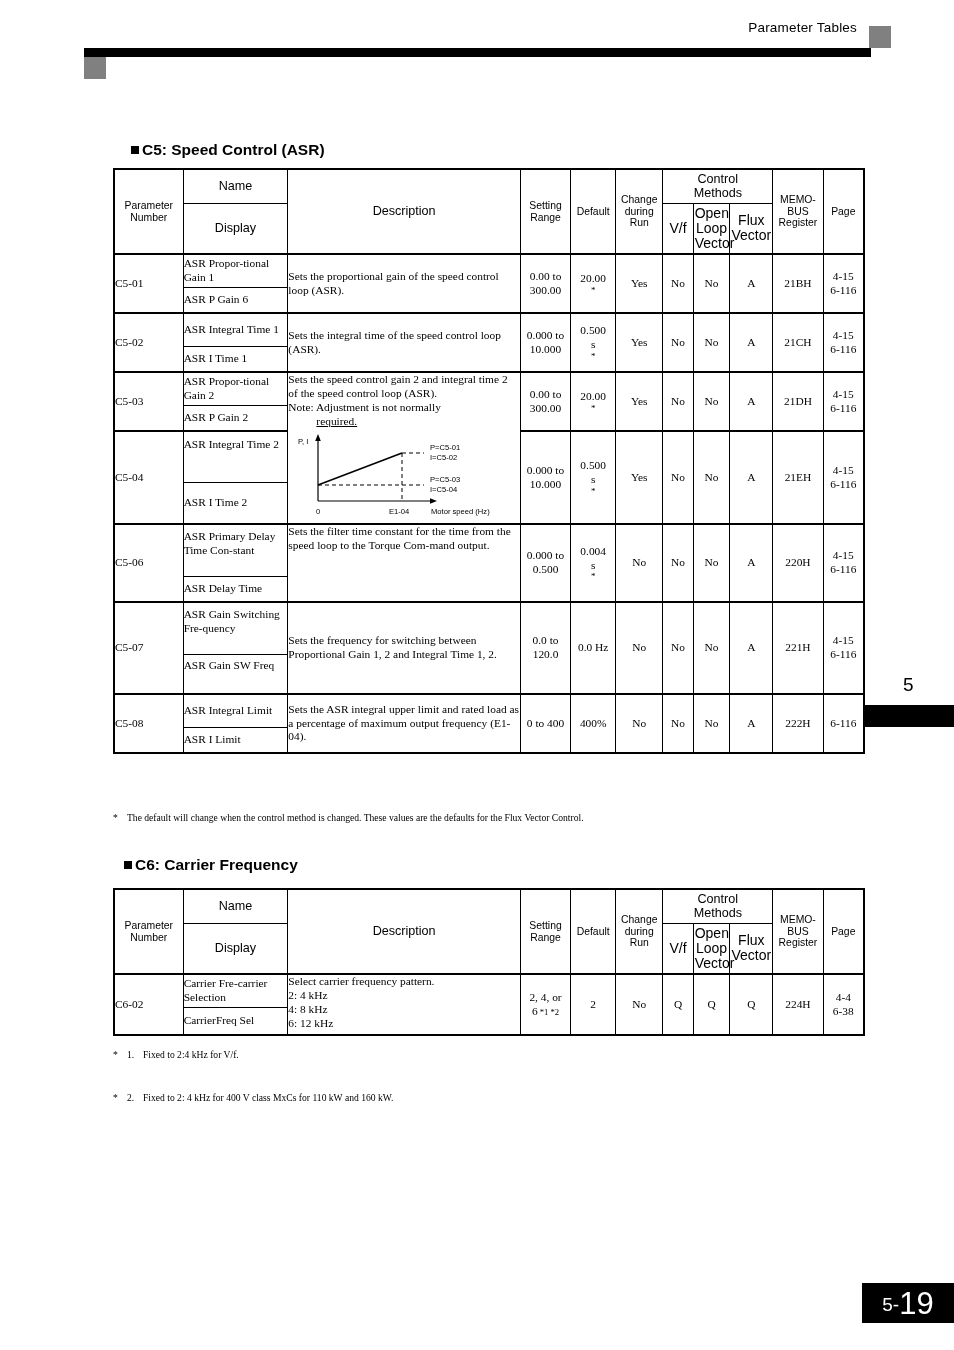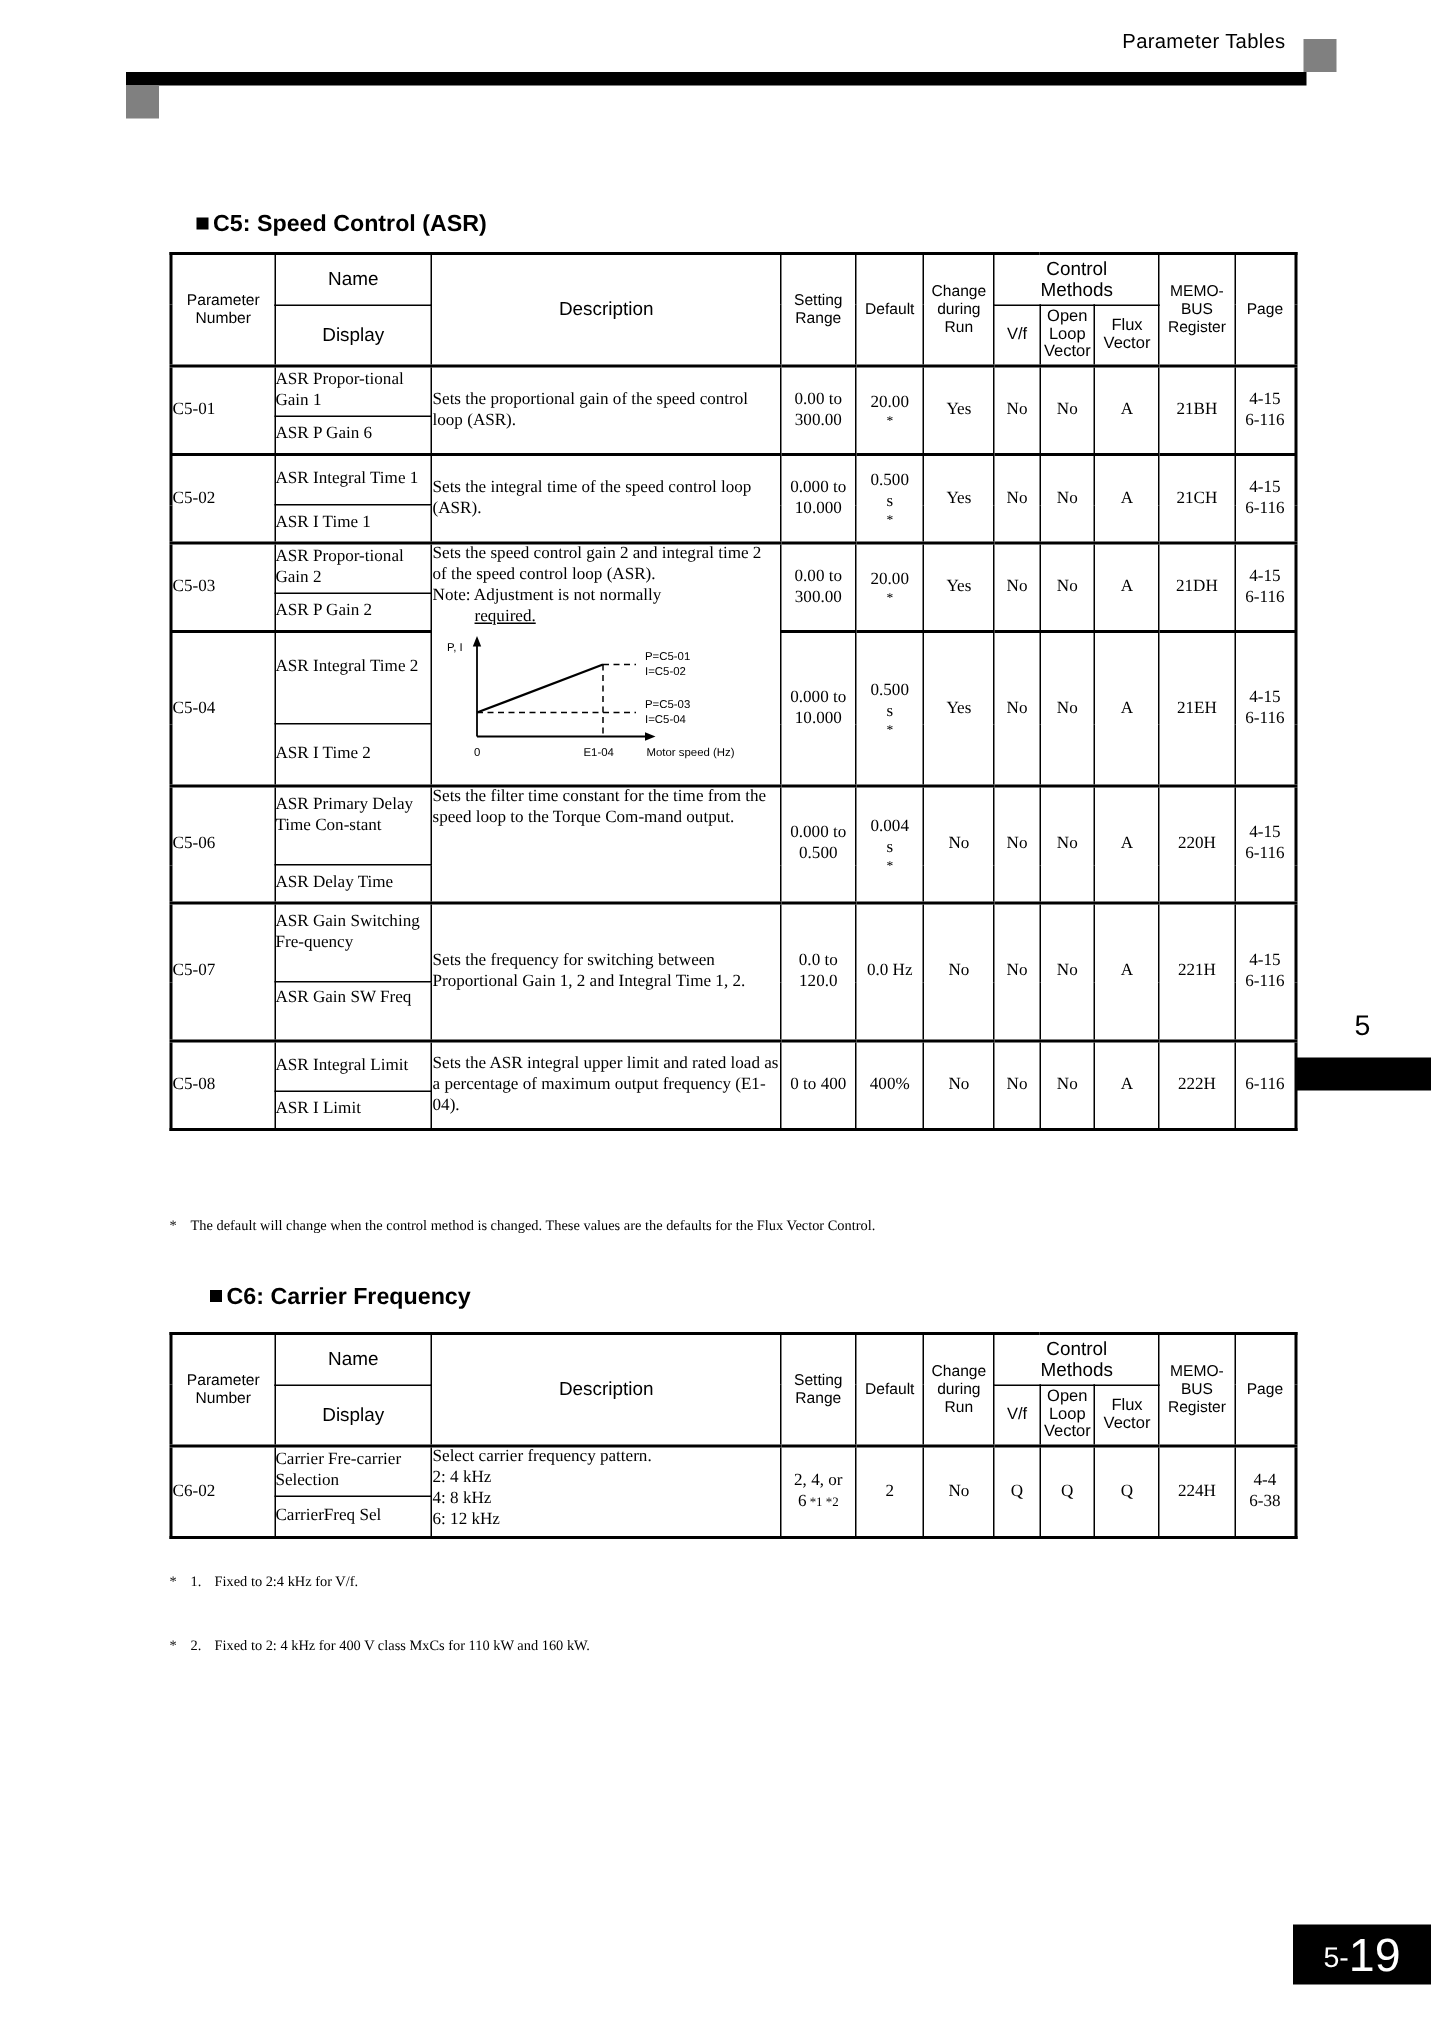"Open" .ptable thead td.sub { font-size: 11px -> 14px }
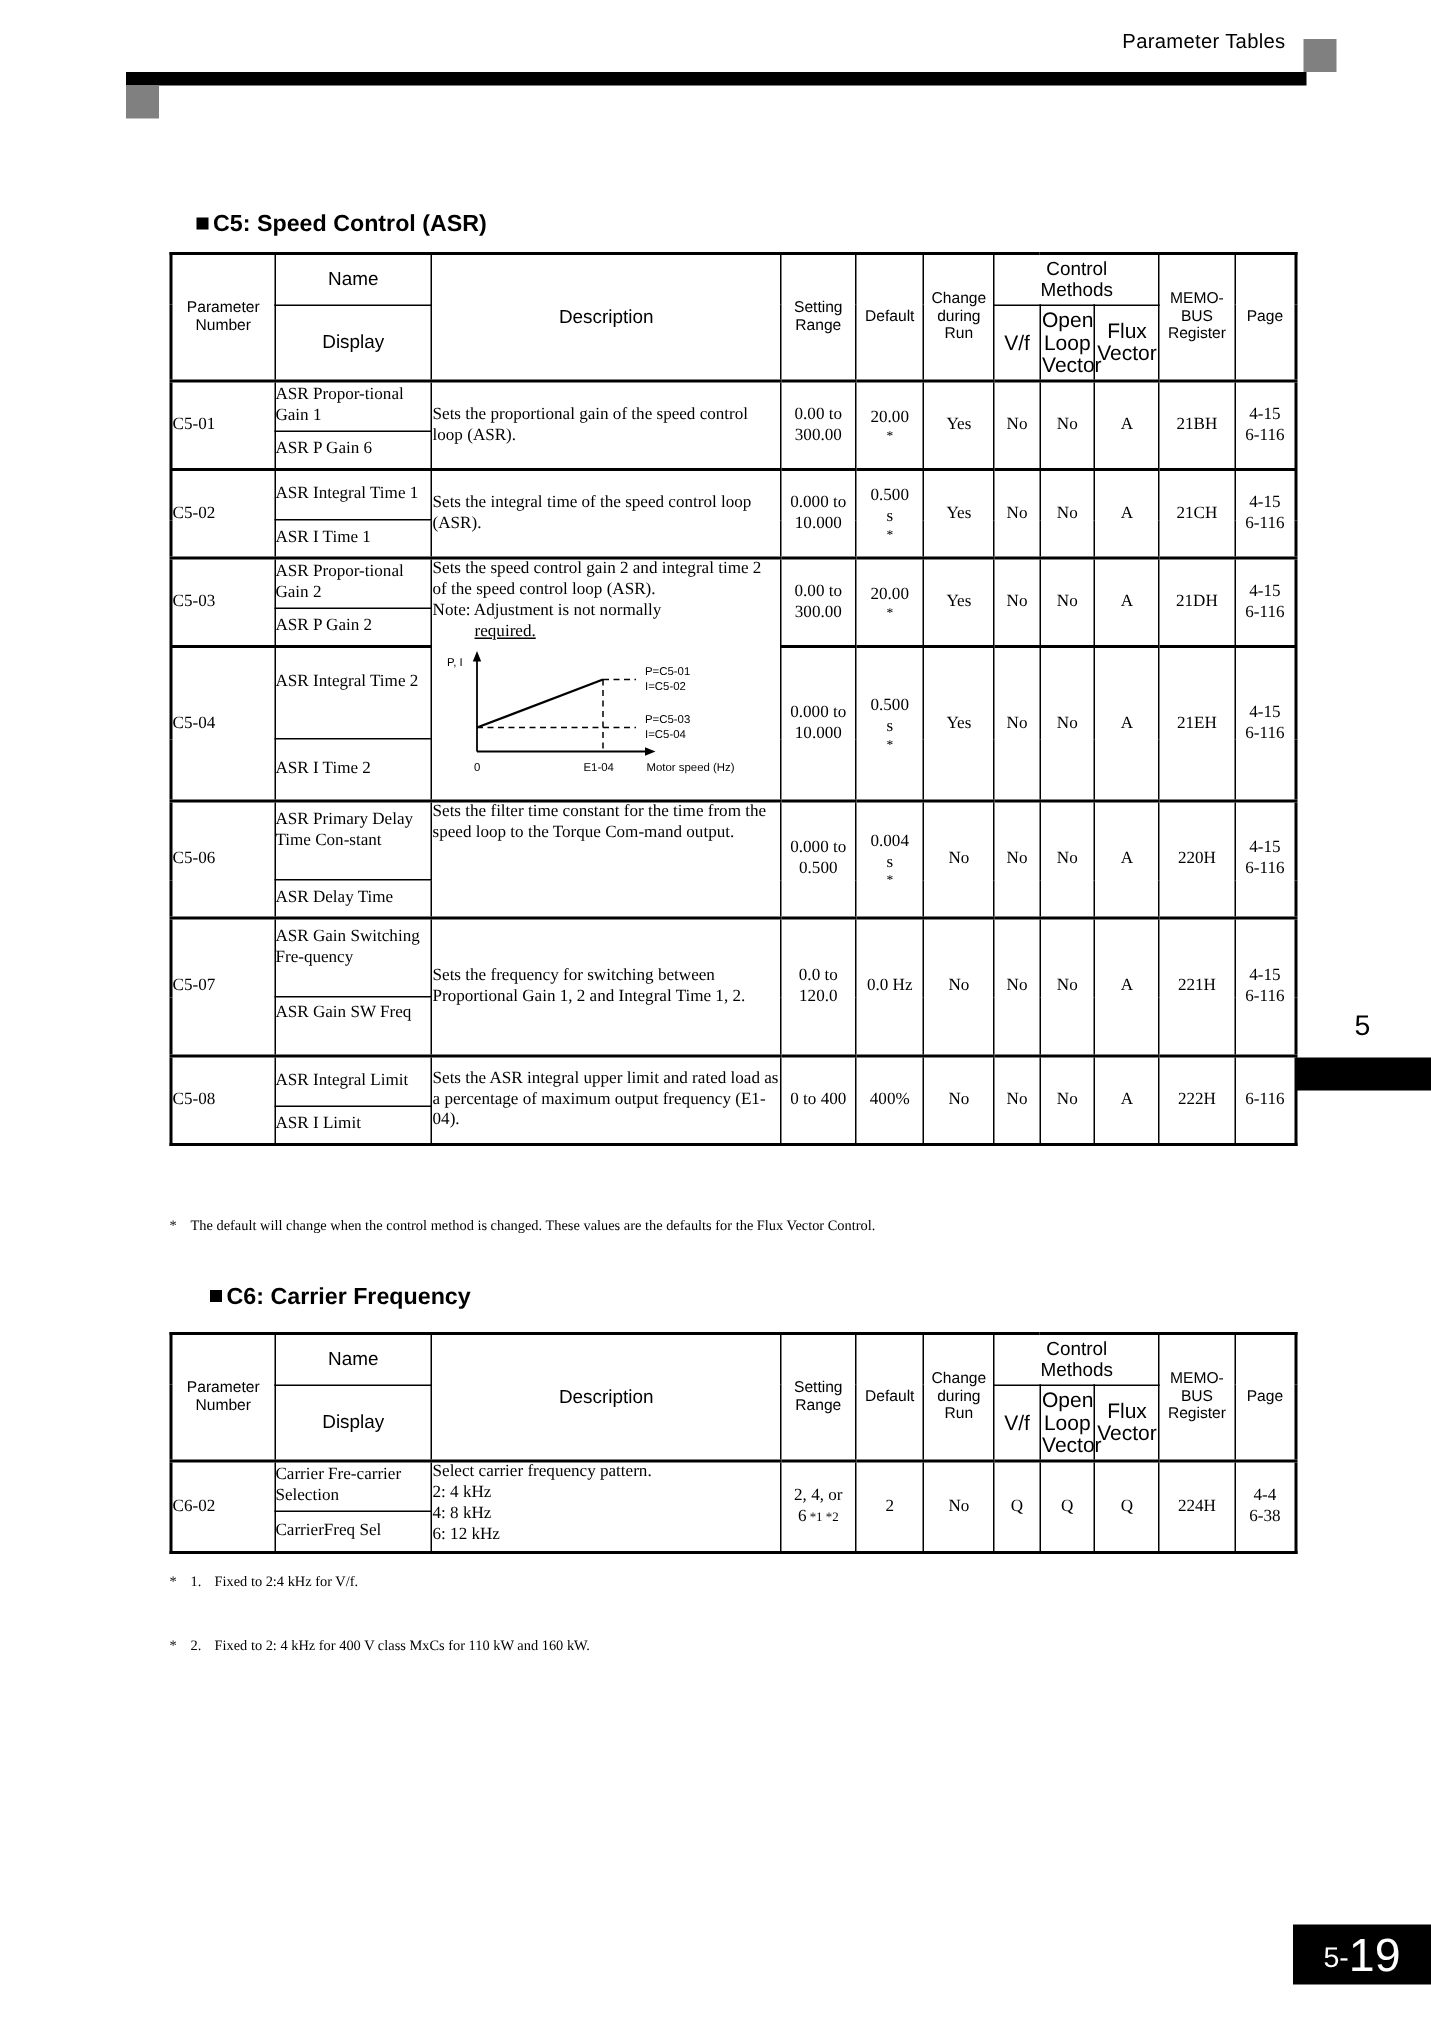"ASR Integral Time 2" td.c-name { padding-top: 16px -> 6px }
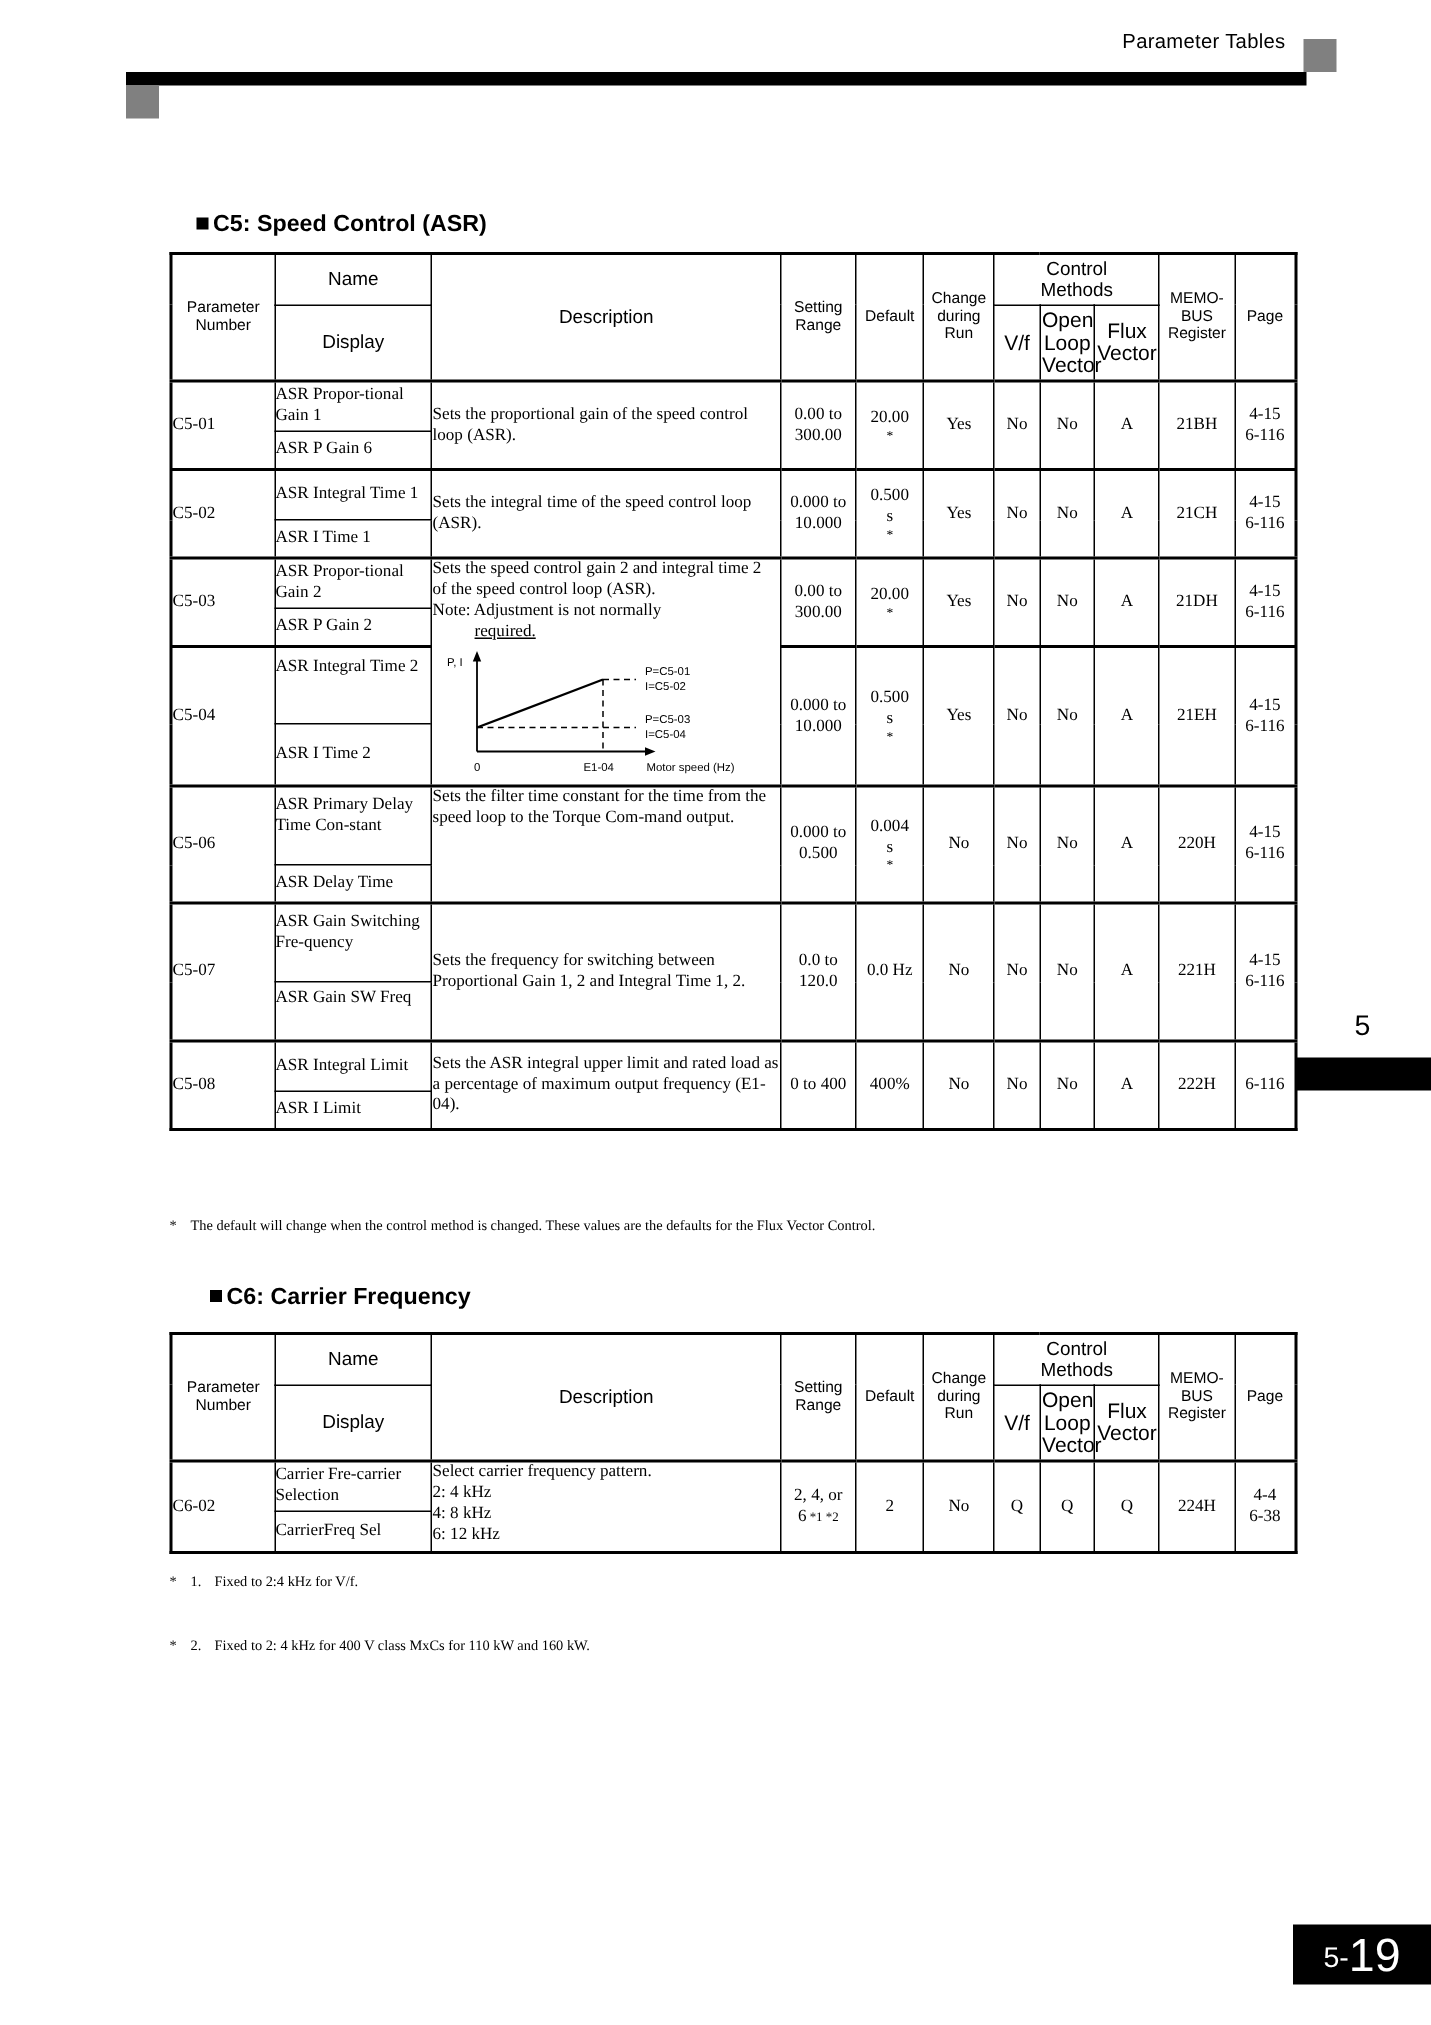"C6: Carrier Frequency" div.sec-head { left: 140px -> 124px }
